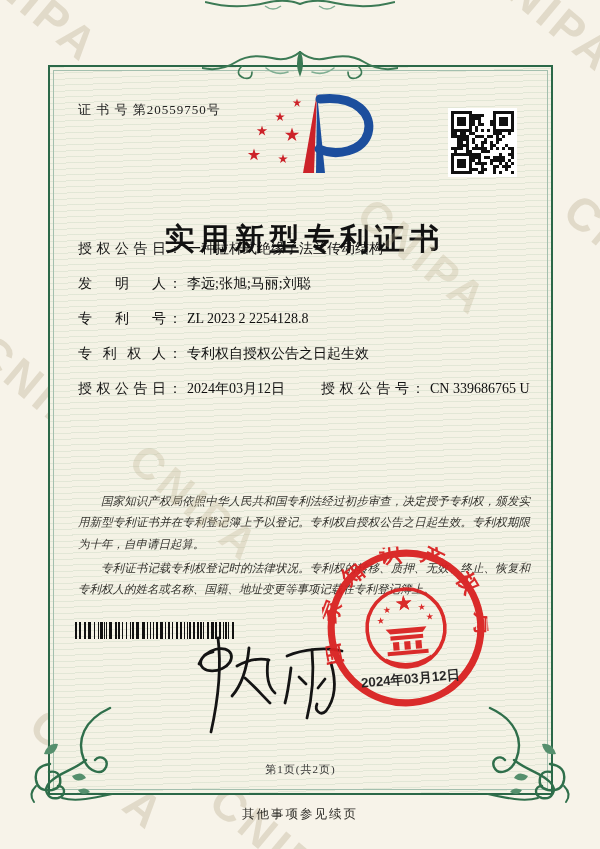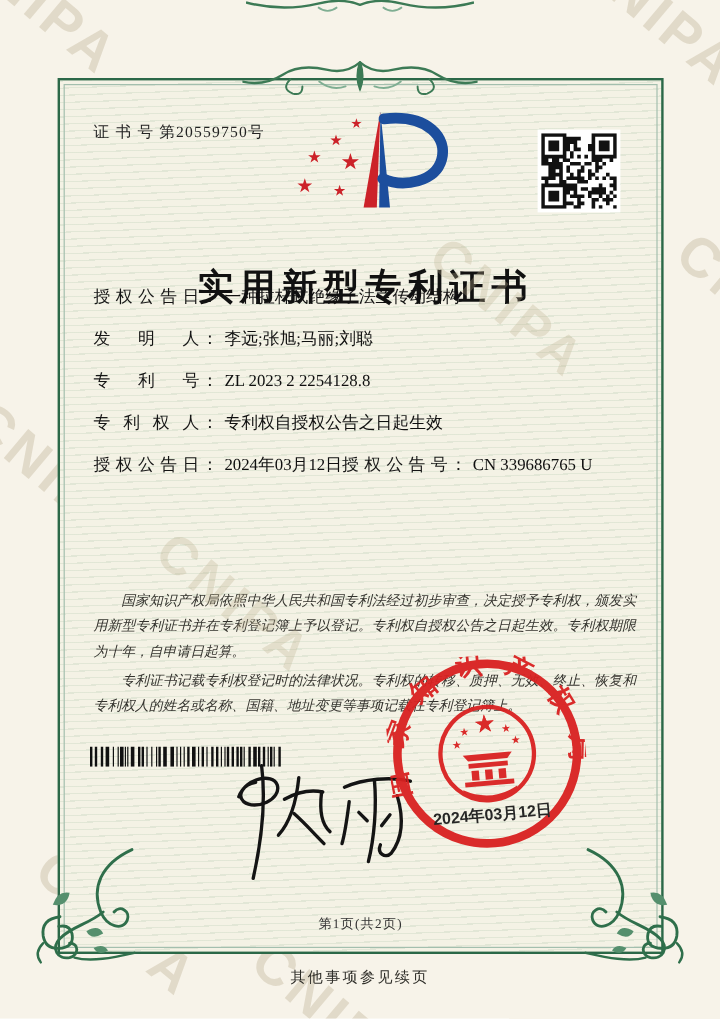"授权公告号" .grant-gap { margin-left: none -> 36px }
